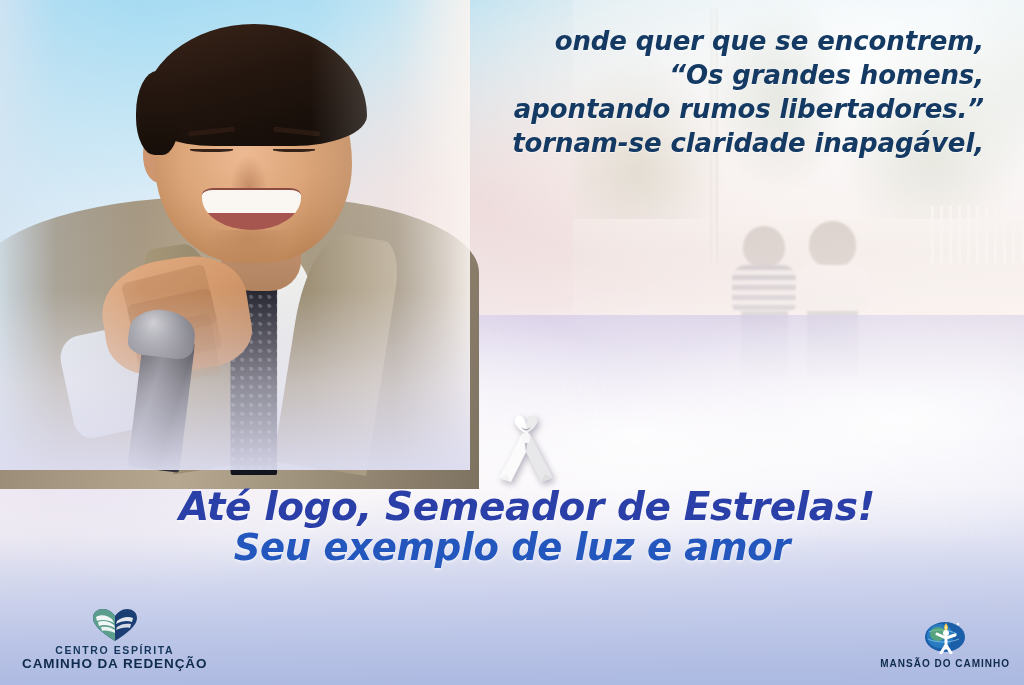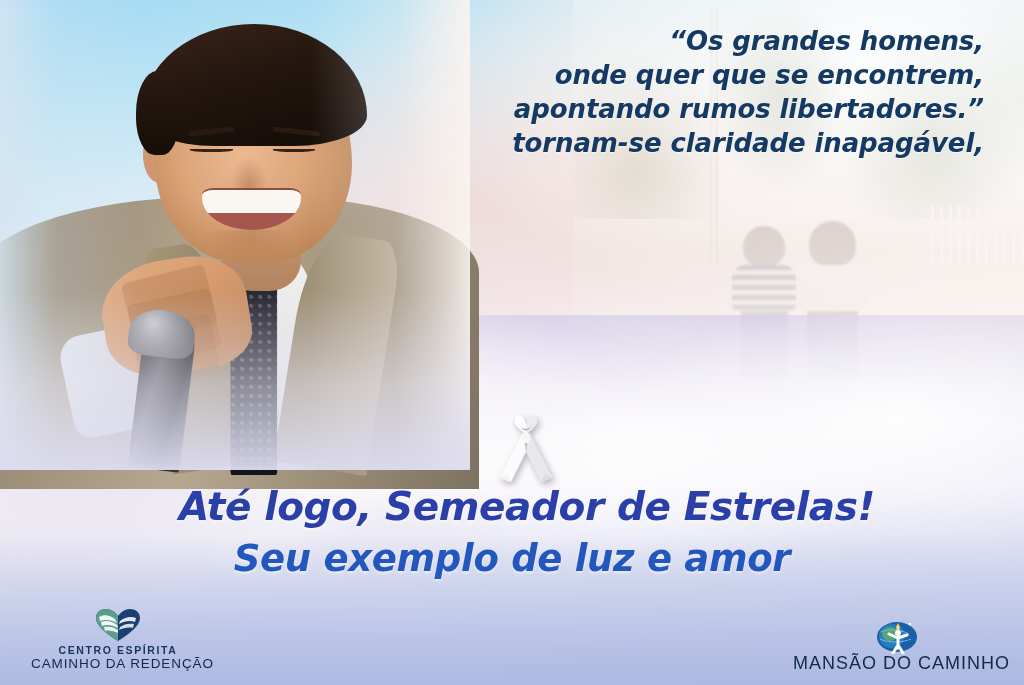"“Os grandes homens," div.quote-line { order: before "onde quer que se encontrem," -> after "onde quer que se encontrem," }
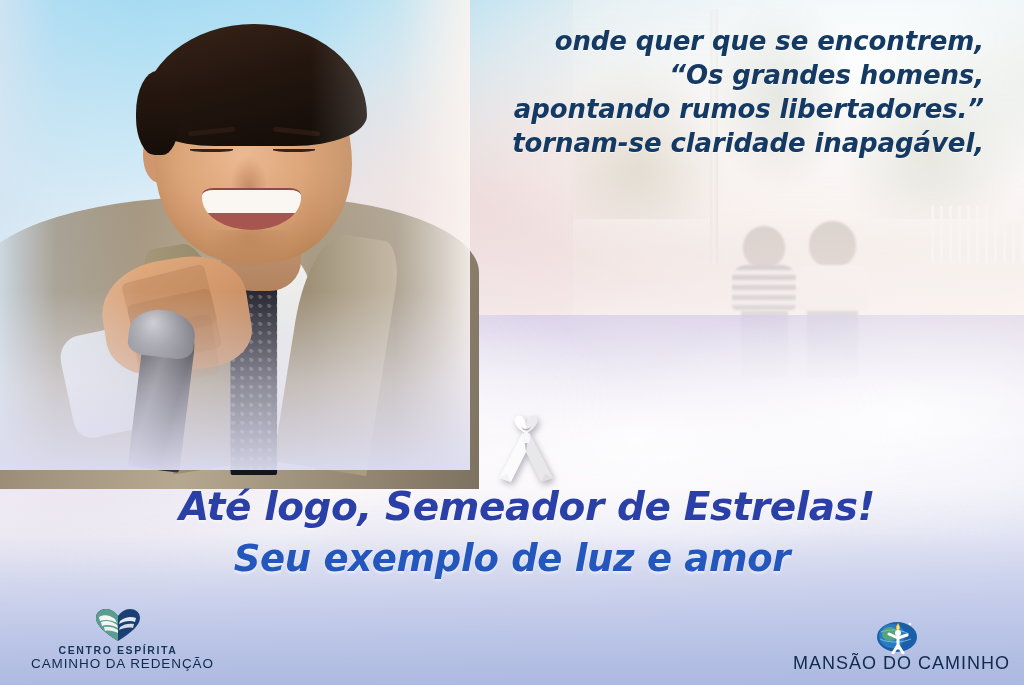"Seu exemplo de luz e" #hl2 { margin-top: 13px -> 2px }
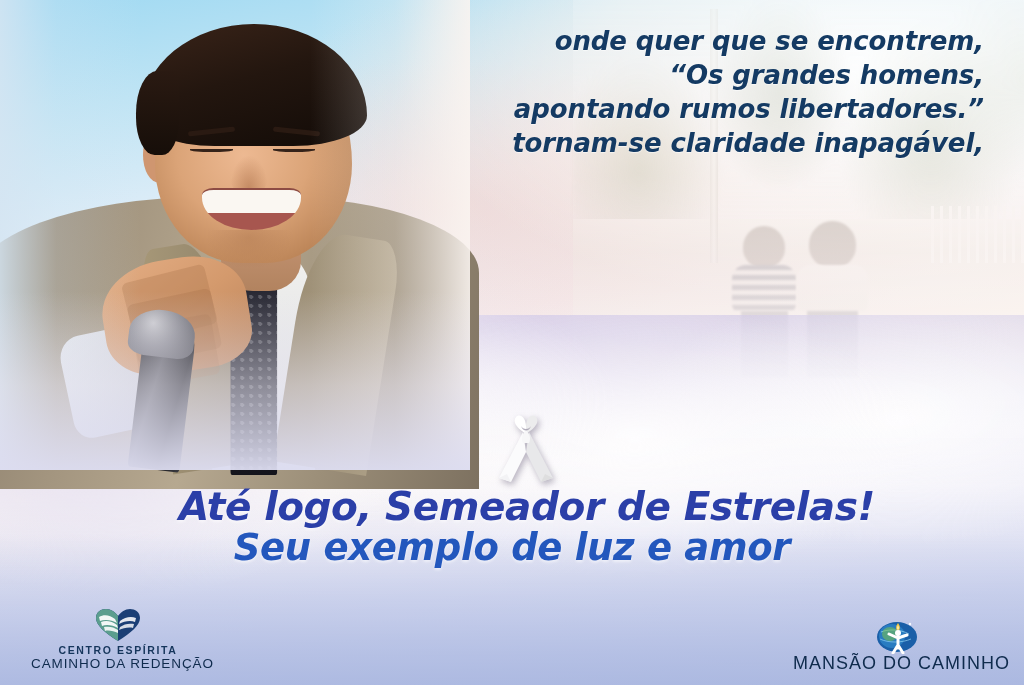"CAMINHO DA REDENÇÃO" .logo-l2 { font-weight: normal -> bold; margin-left: 9px -> none }
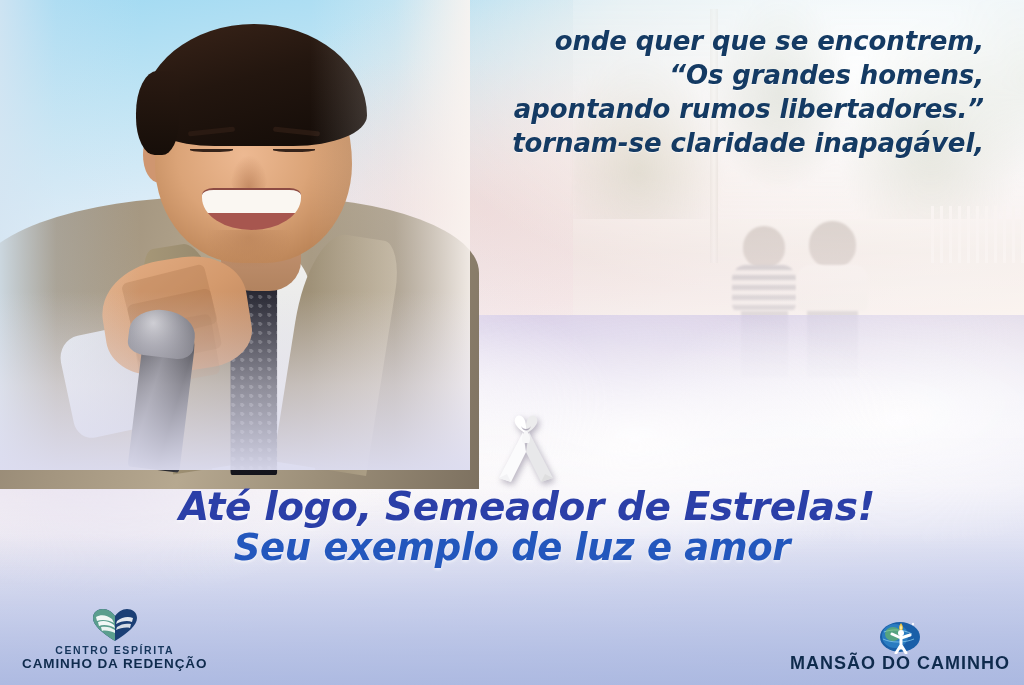"MANSÃO DO CAMINHO" #logo-mc .logo-l2 { font-size: 18px -> 10px }
